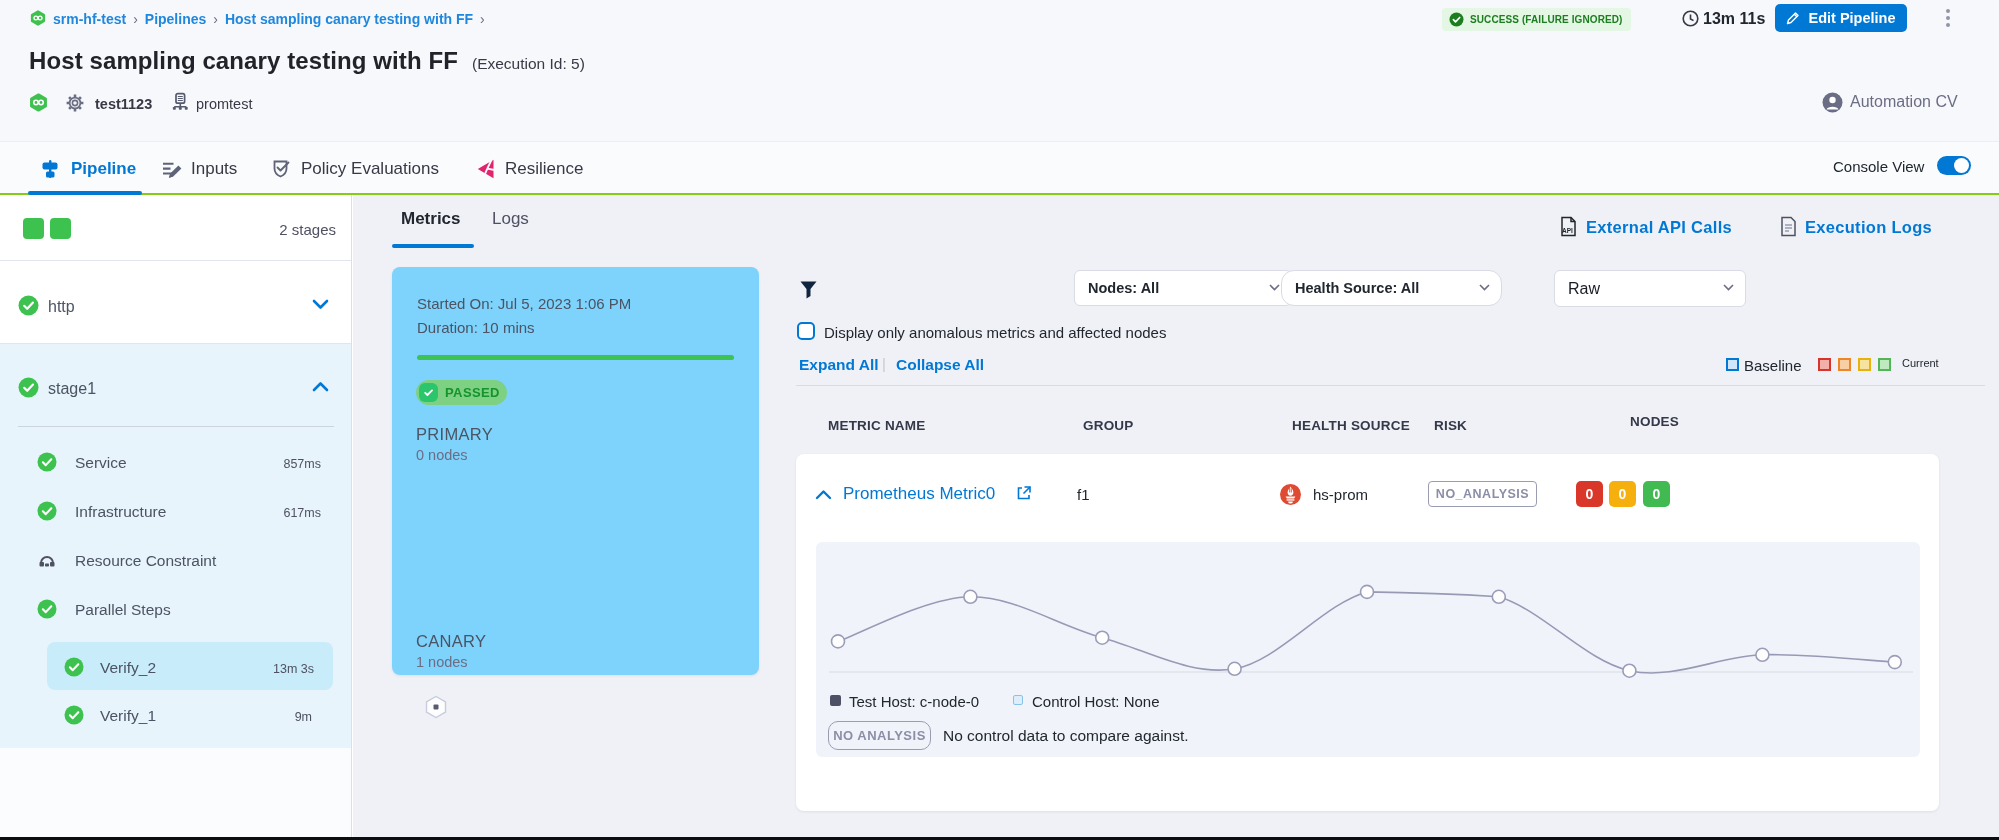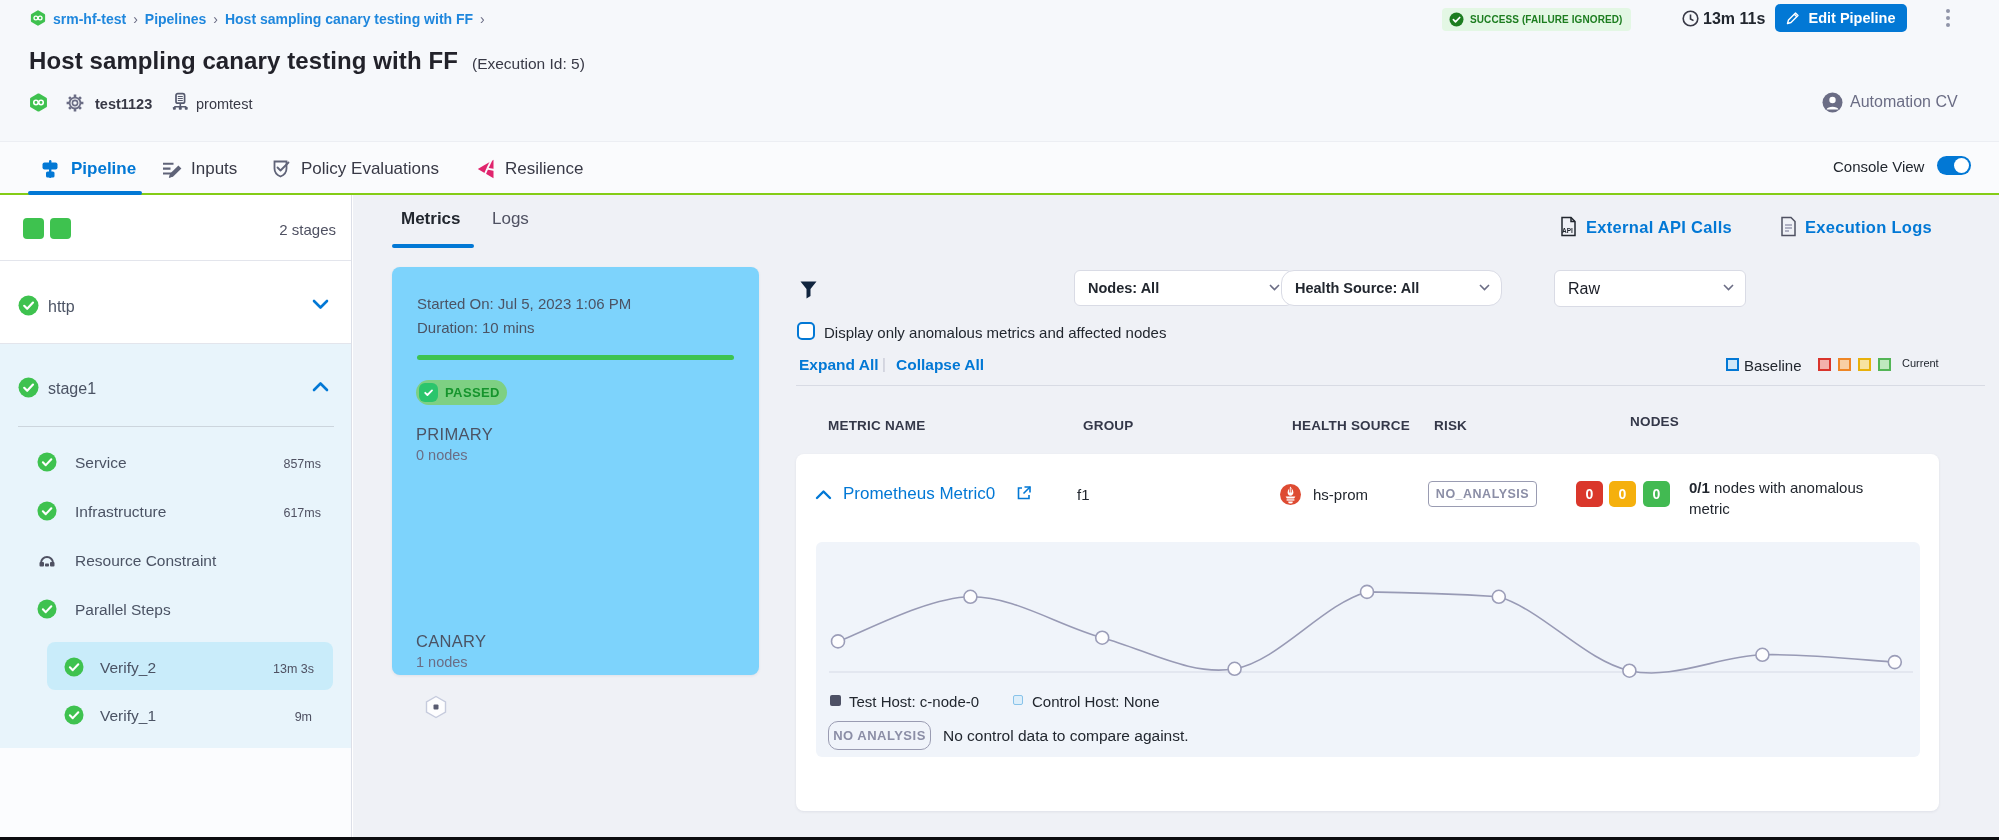"0/1 nodes with anomalous metric" div.abs { html: <div><b>0/1</b> nodes with anomalous metric</div> -> none }
